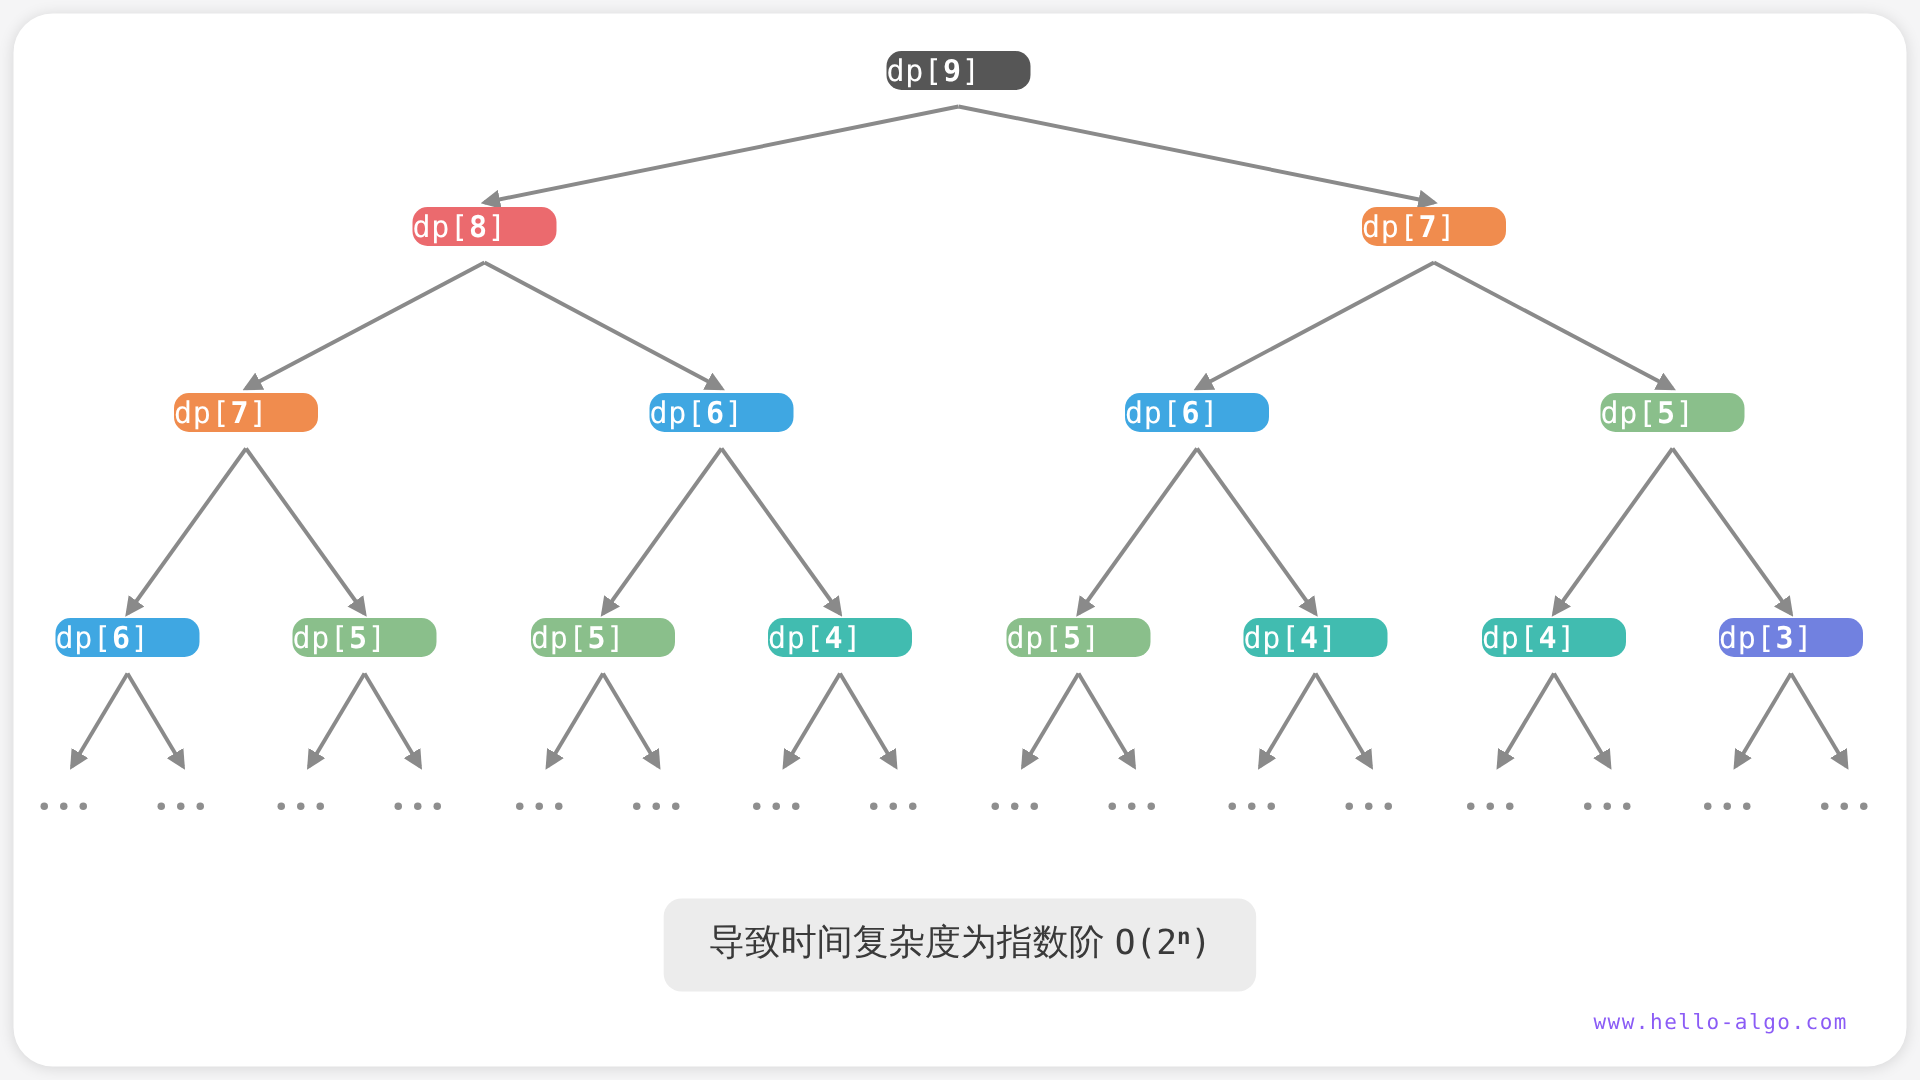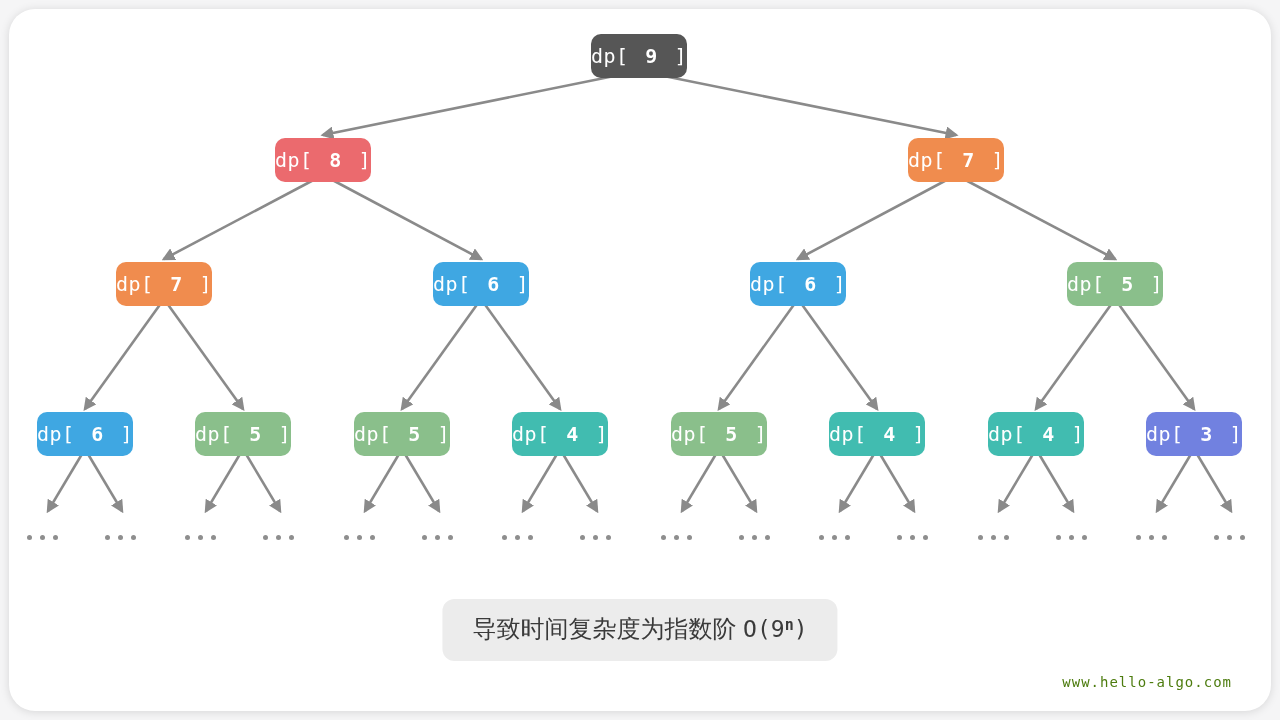"dp[" .node { height: 44px -> 26px; justify-content: space-between -> flex-start }
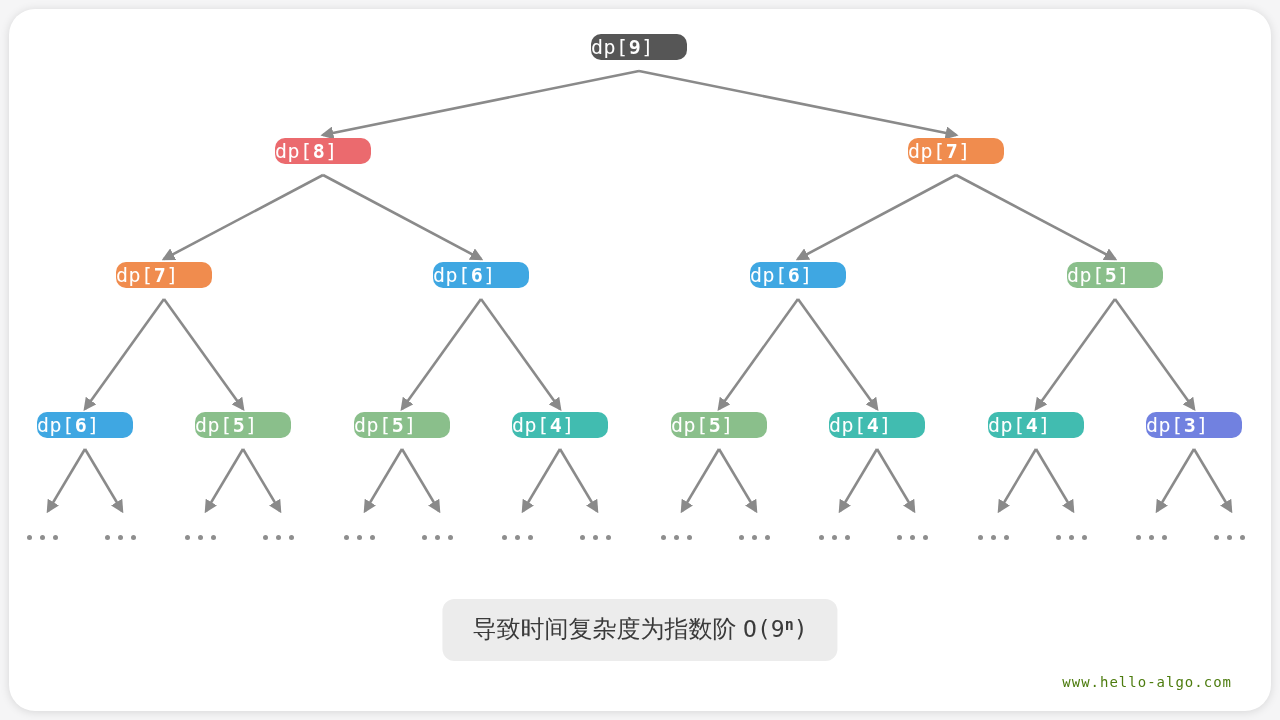"O(9" span { text: 9 -> 2 }
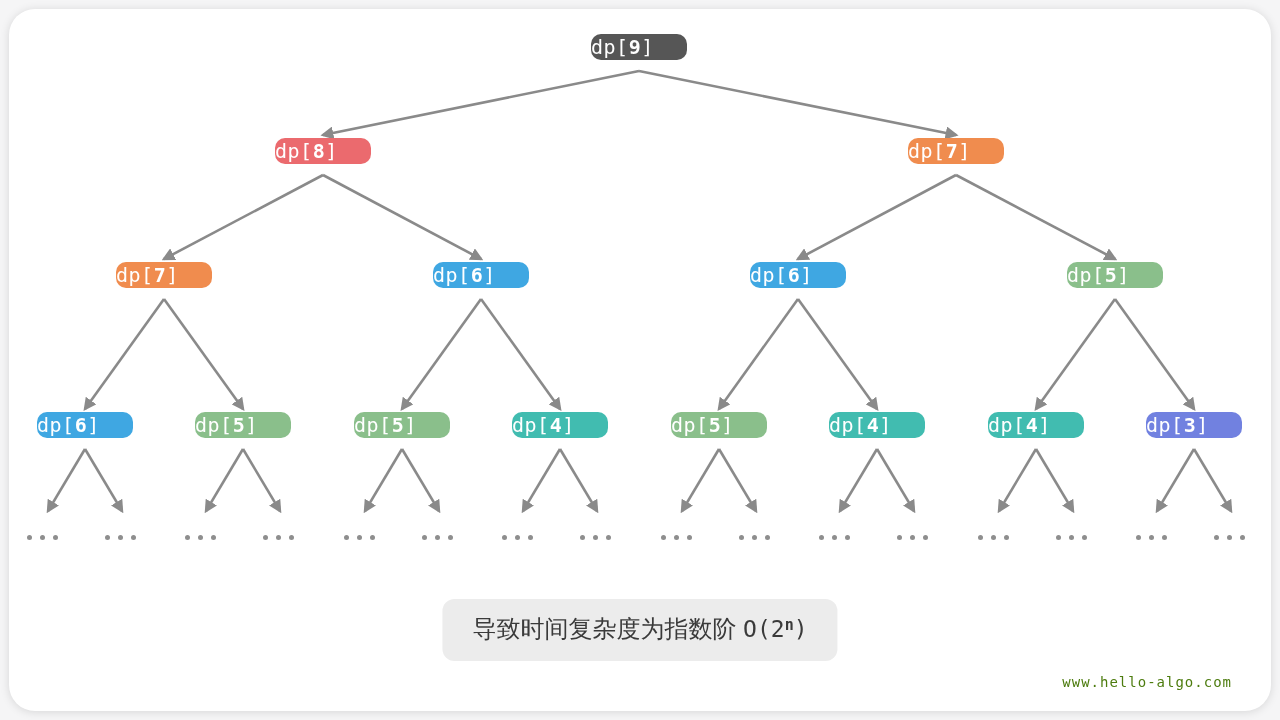"www.hello-algo.com" .watermark { color: #4d7c0f -> #8b5cf6 }
